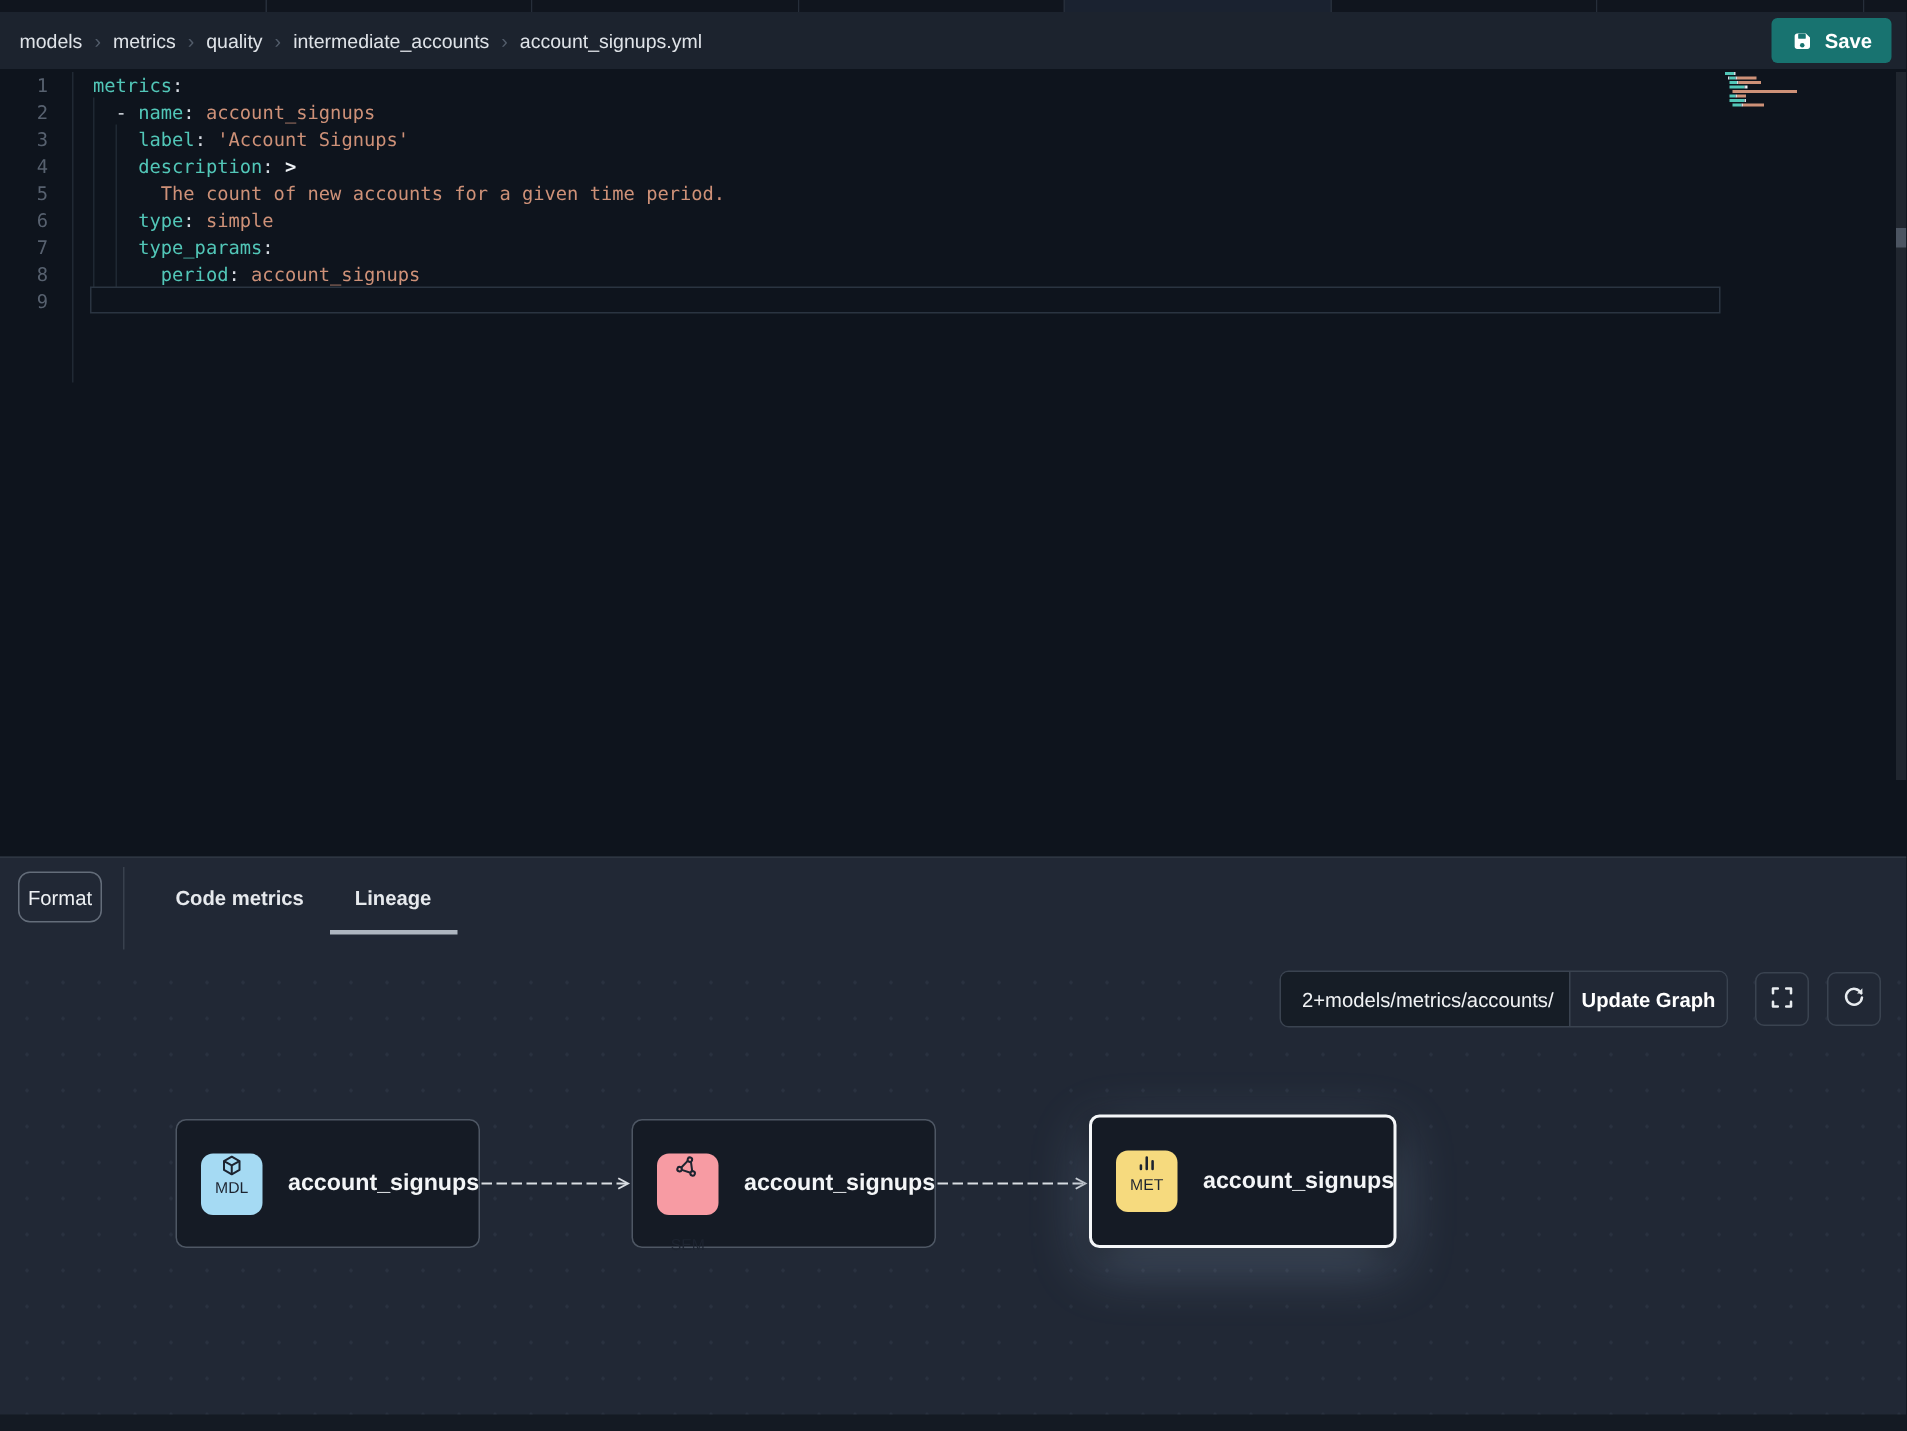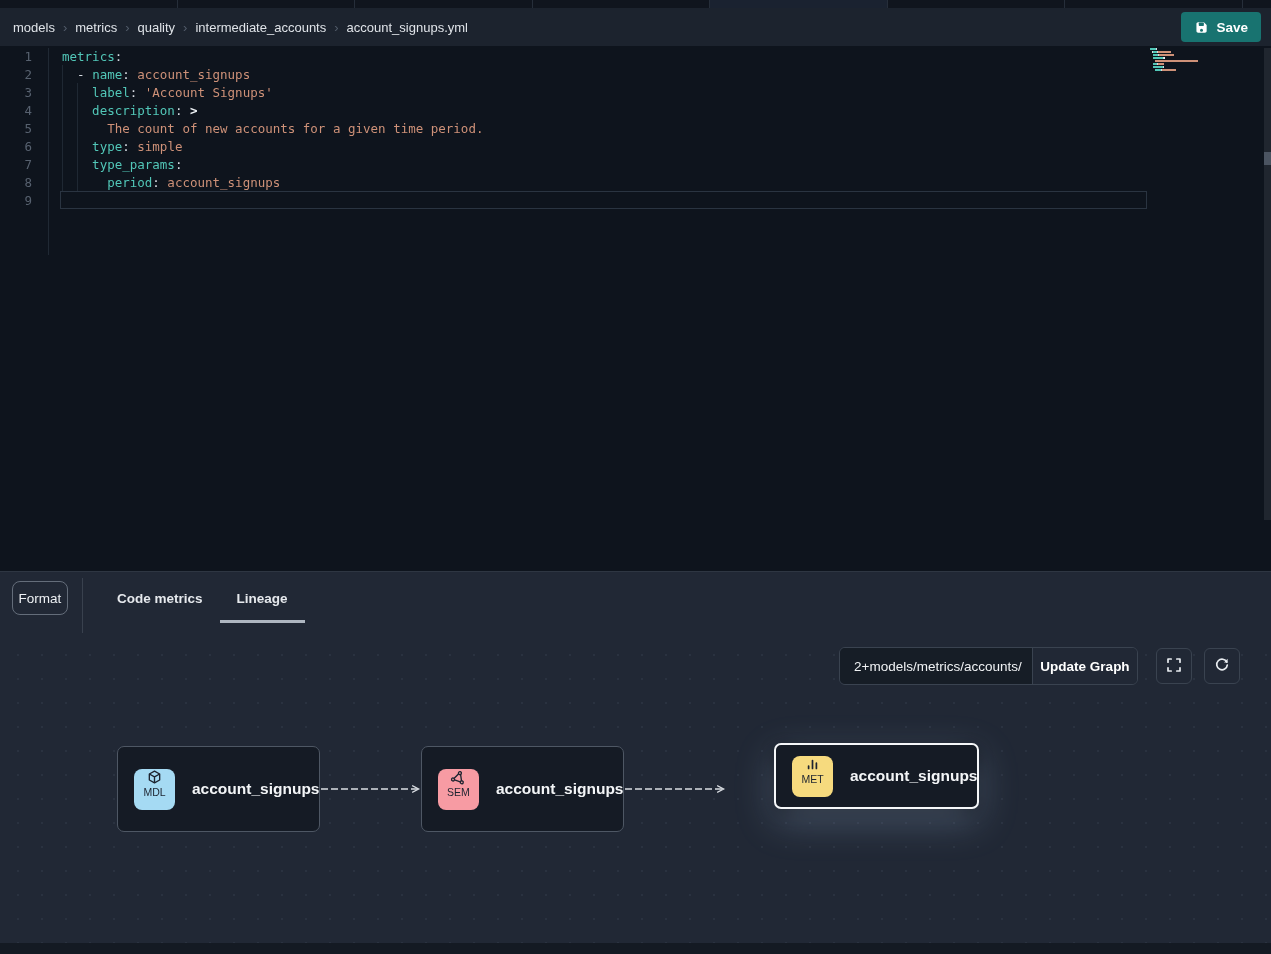"2+models/metrics/accounts/" .lineage-toolbar { right: 31px -> 17px }
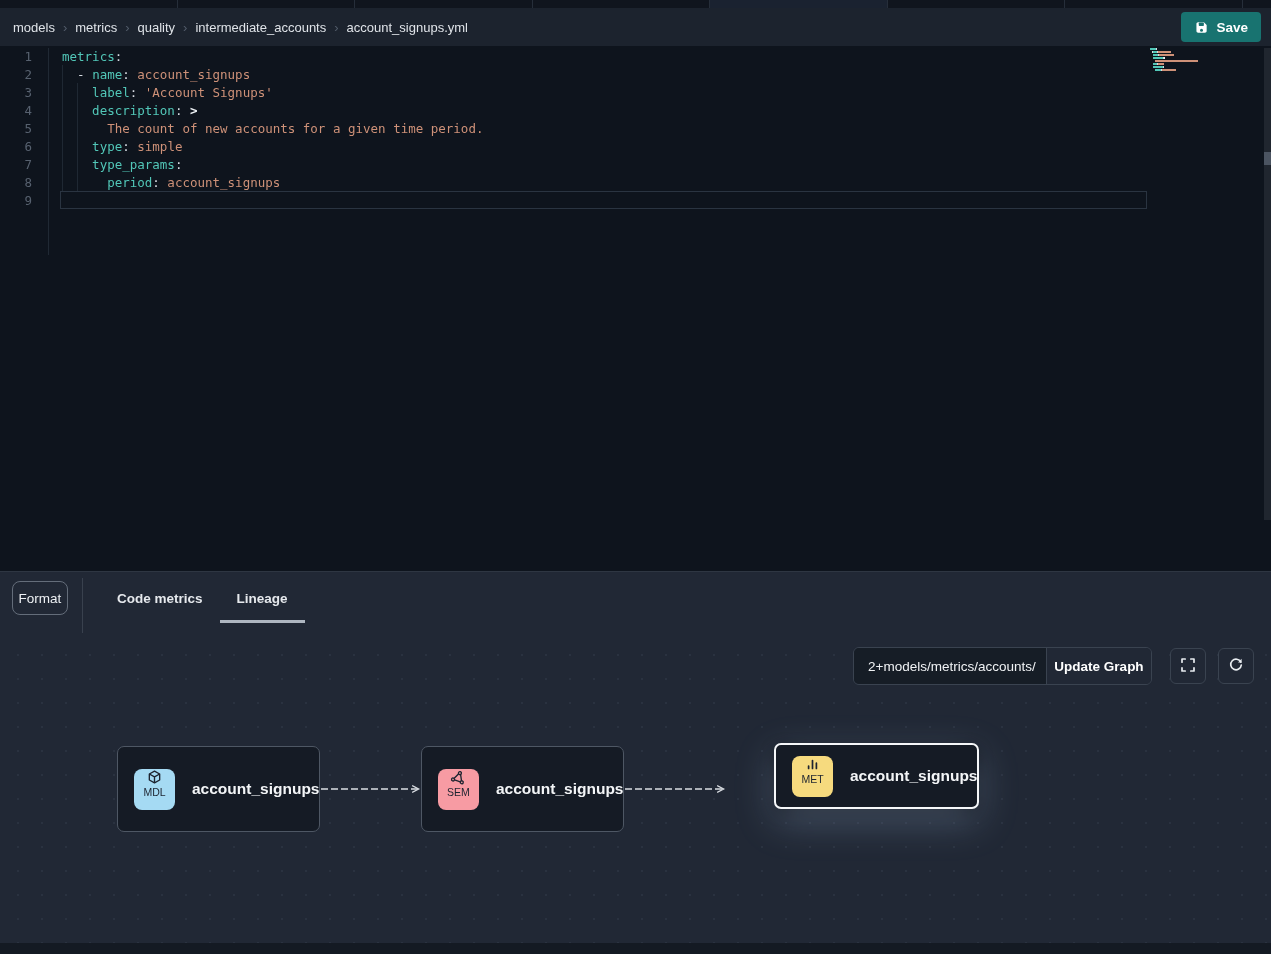"MET" .node:nth-child(3) { height: 66px -> 89px; margin-left: 48px -> none }
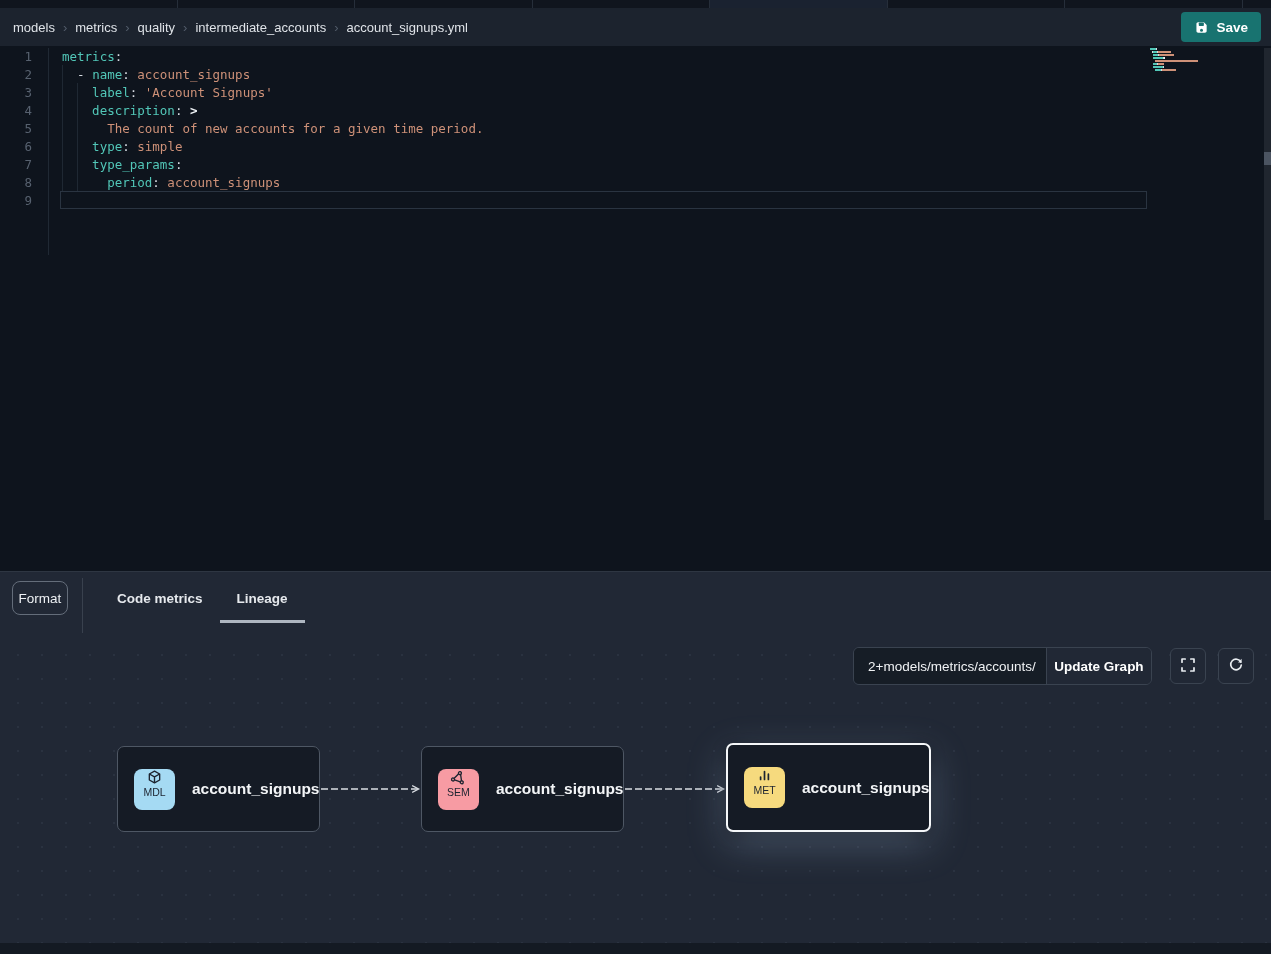"SEM" div.badge { gap: none -> 38px }
